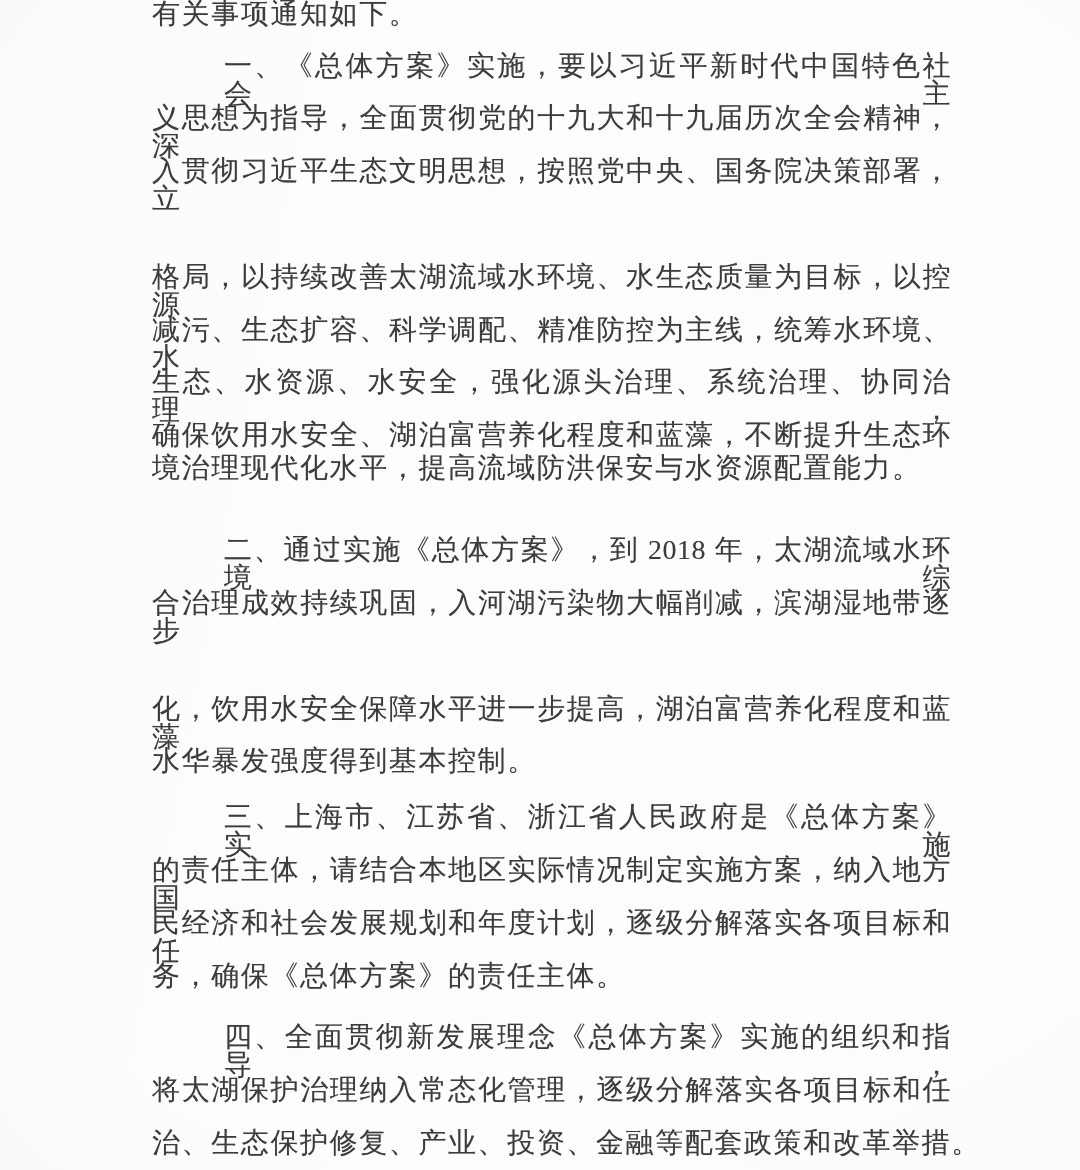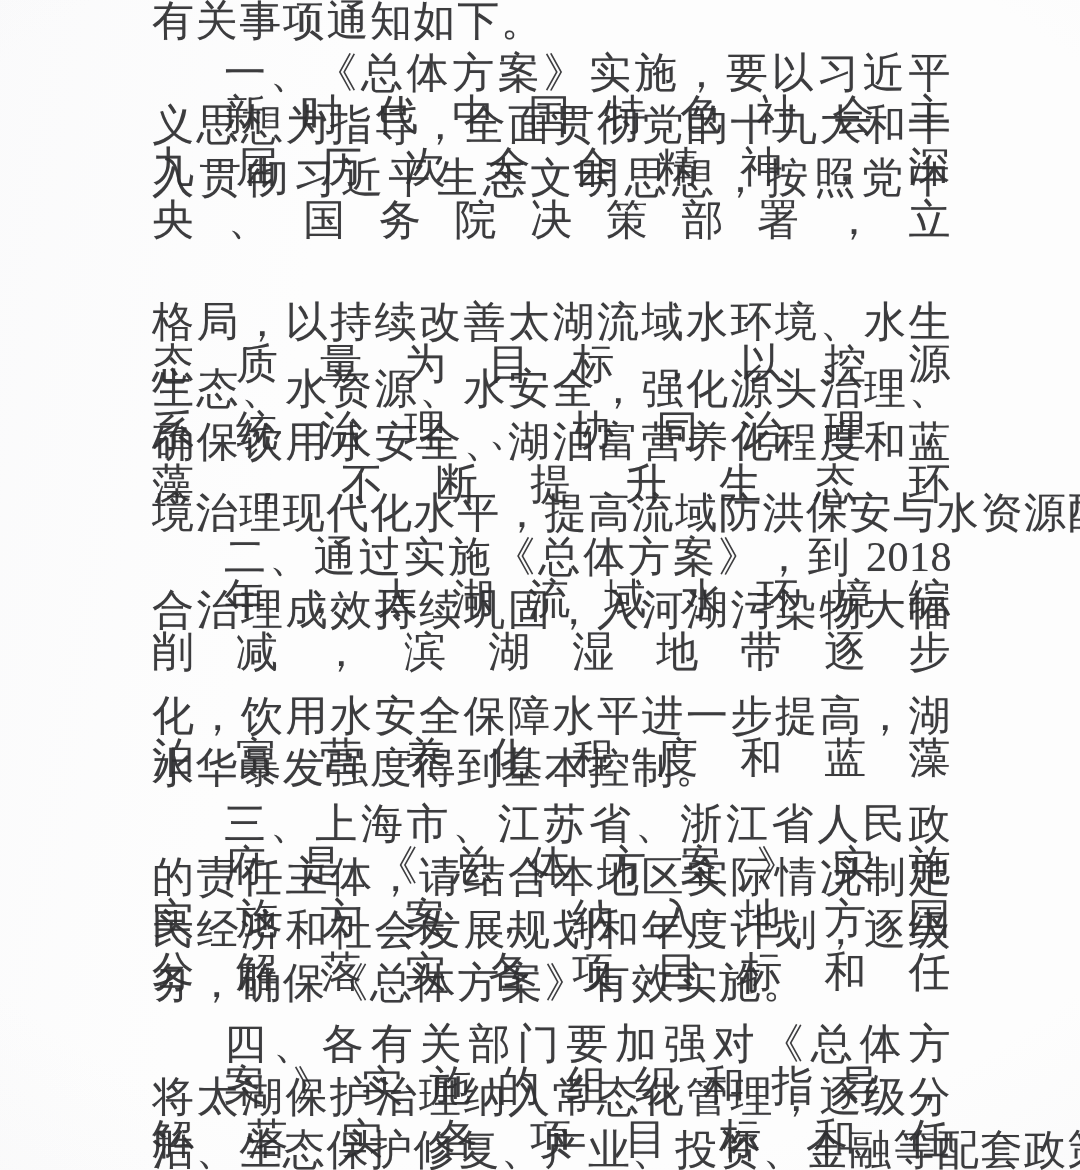"有关事项通知如下。" .doc-line { font-size: 42px -> 28px }
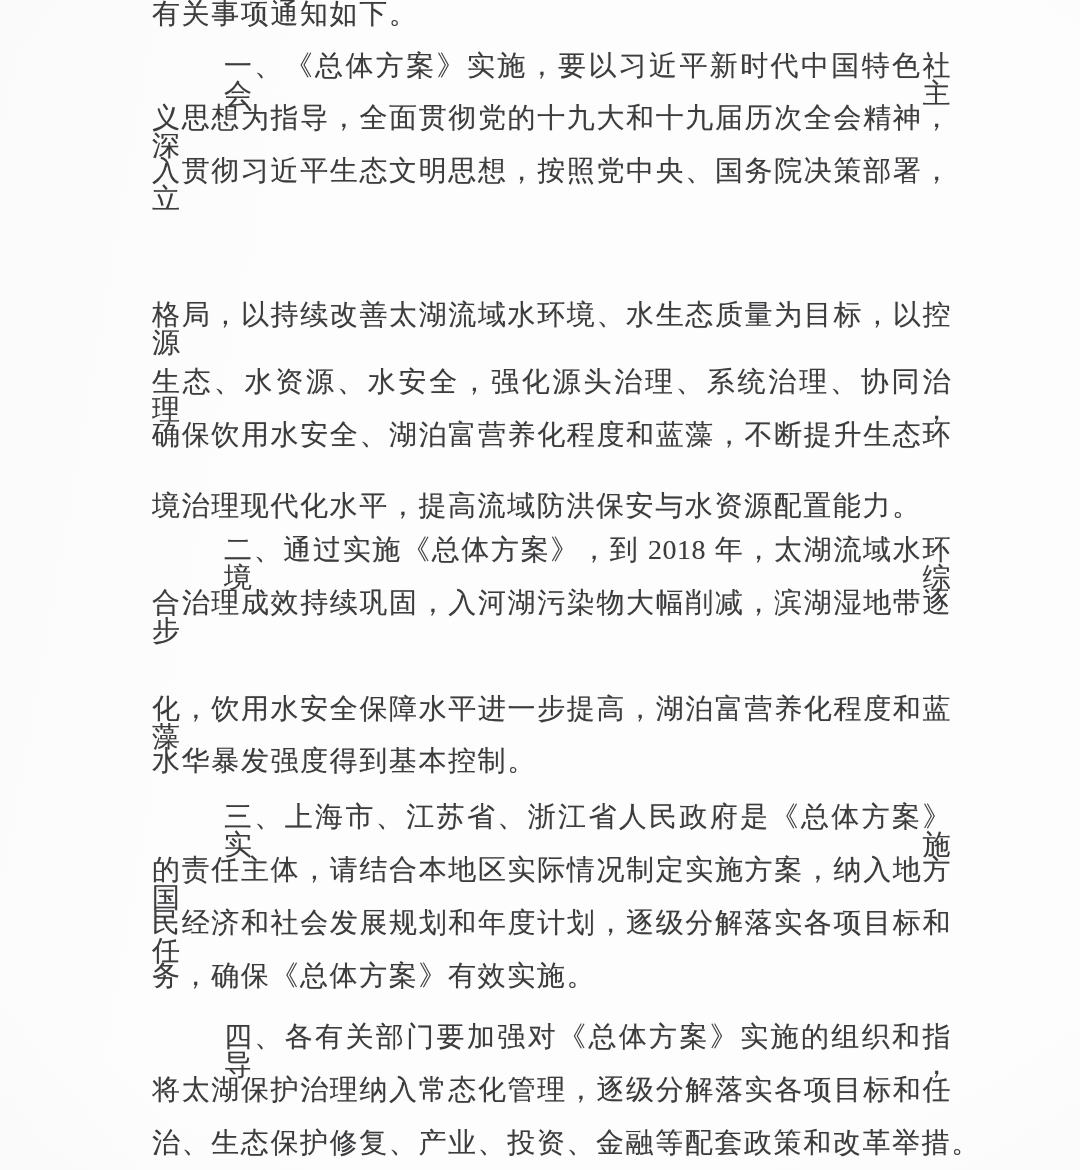"格局，以持续改善太湖流域水环境、水生态质量为目标，以控源" div.doc-line { margin-top: 38px -> none }
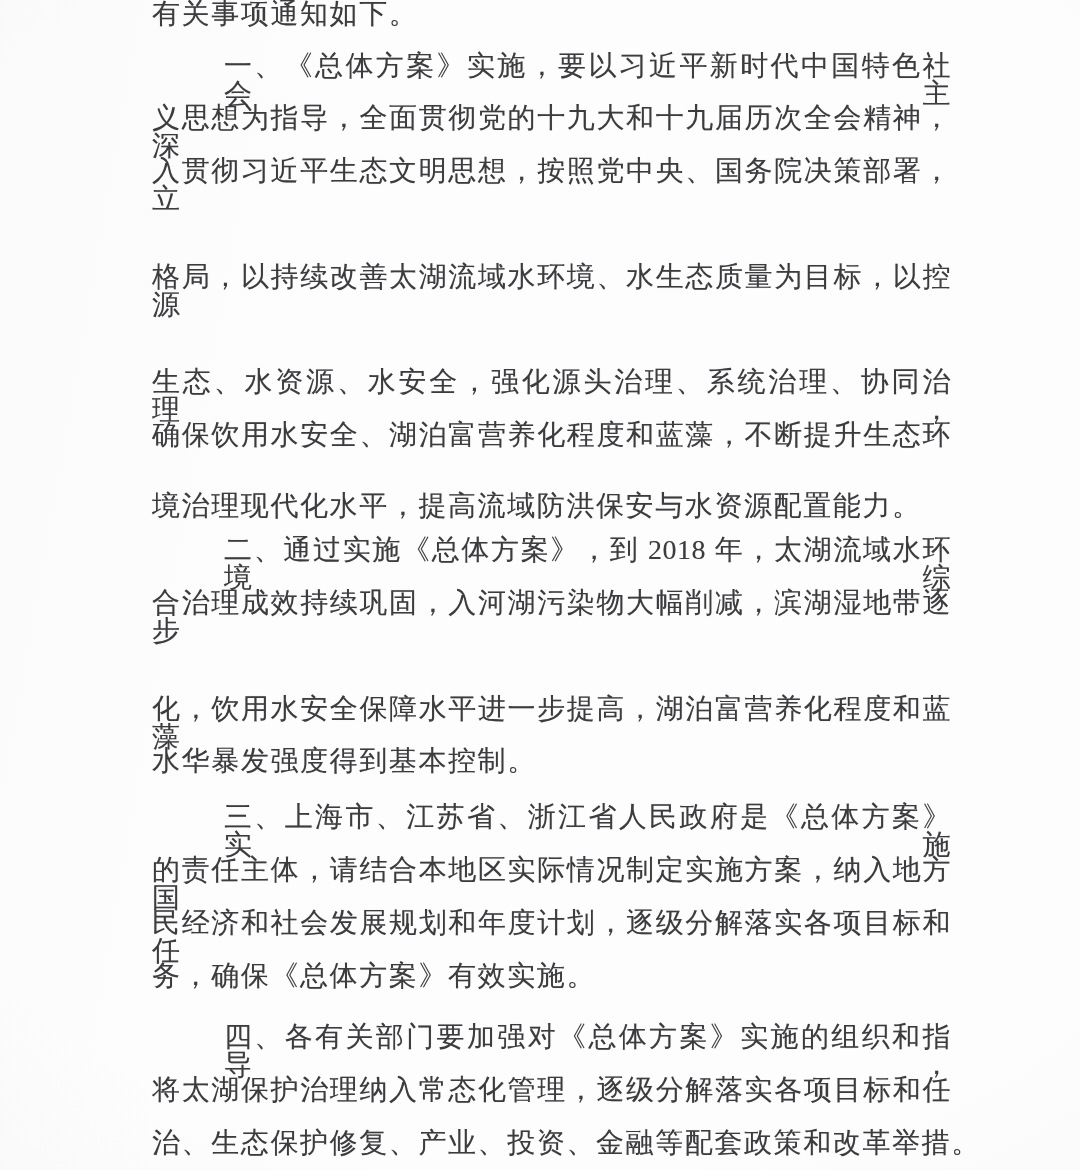"减污、生态扩容、科学调配、精准防控为主线，统筹水环境、水" div.doc-line { html: none -> <div>减污、生态扩容、科学调配、精准防控为主线，统筹水环境、水</div> }
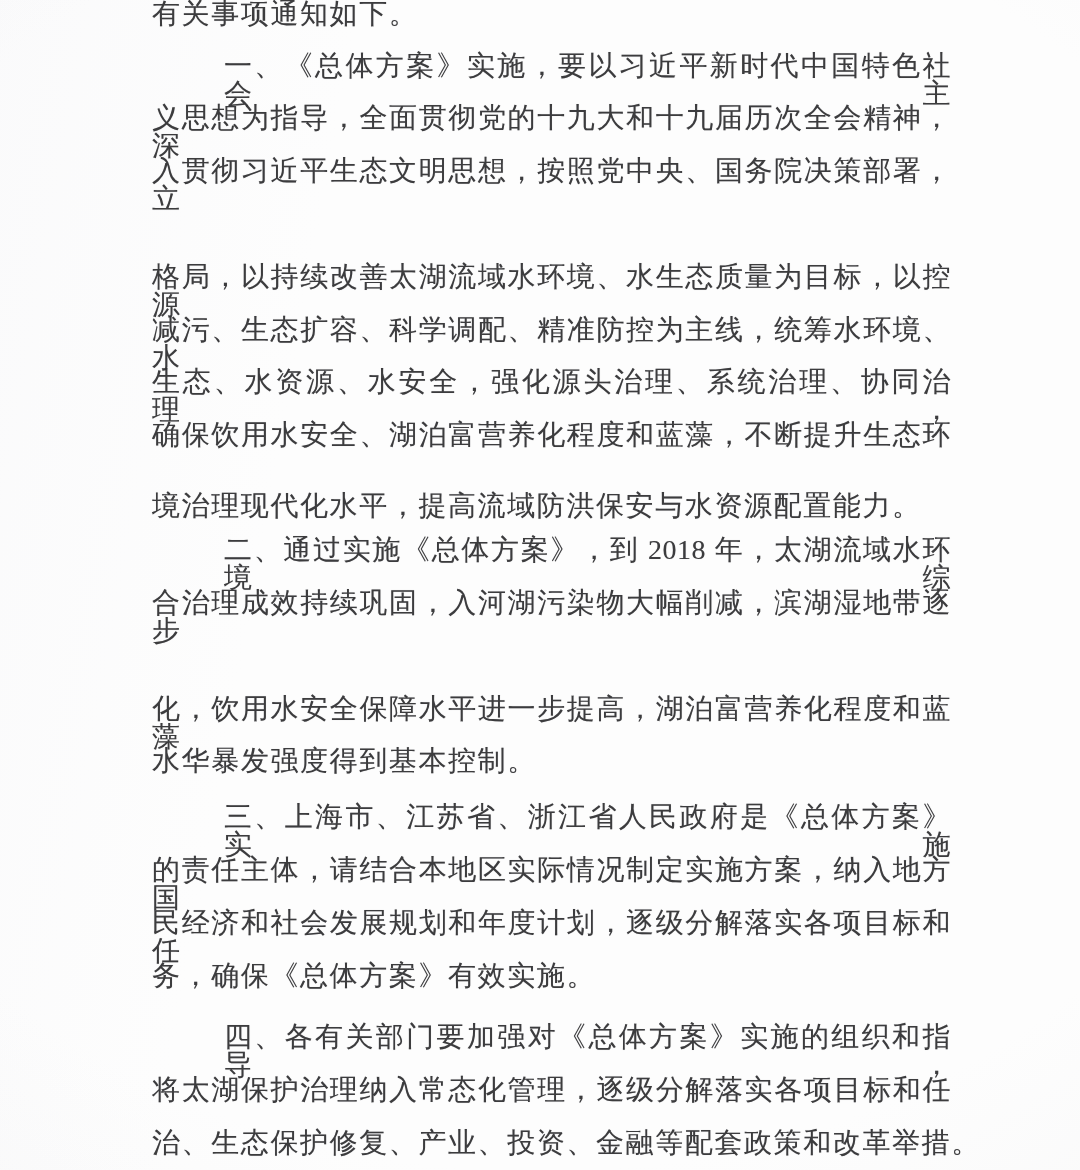"境治理现代化水平，提高流域防洪保安与水资源配置能力。" div.doc-line { top: 492px -> 454px }
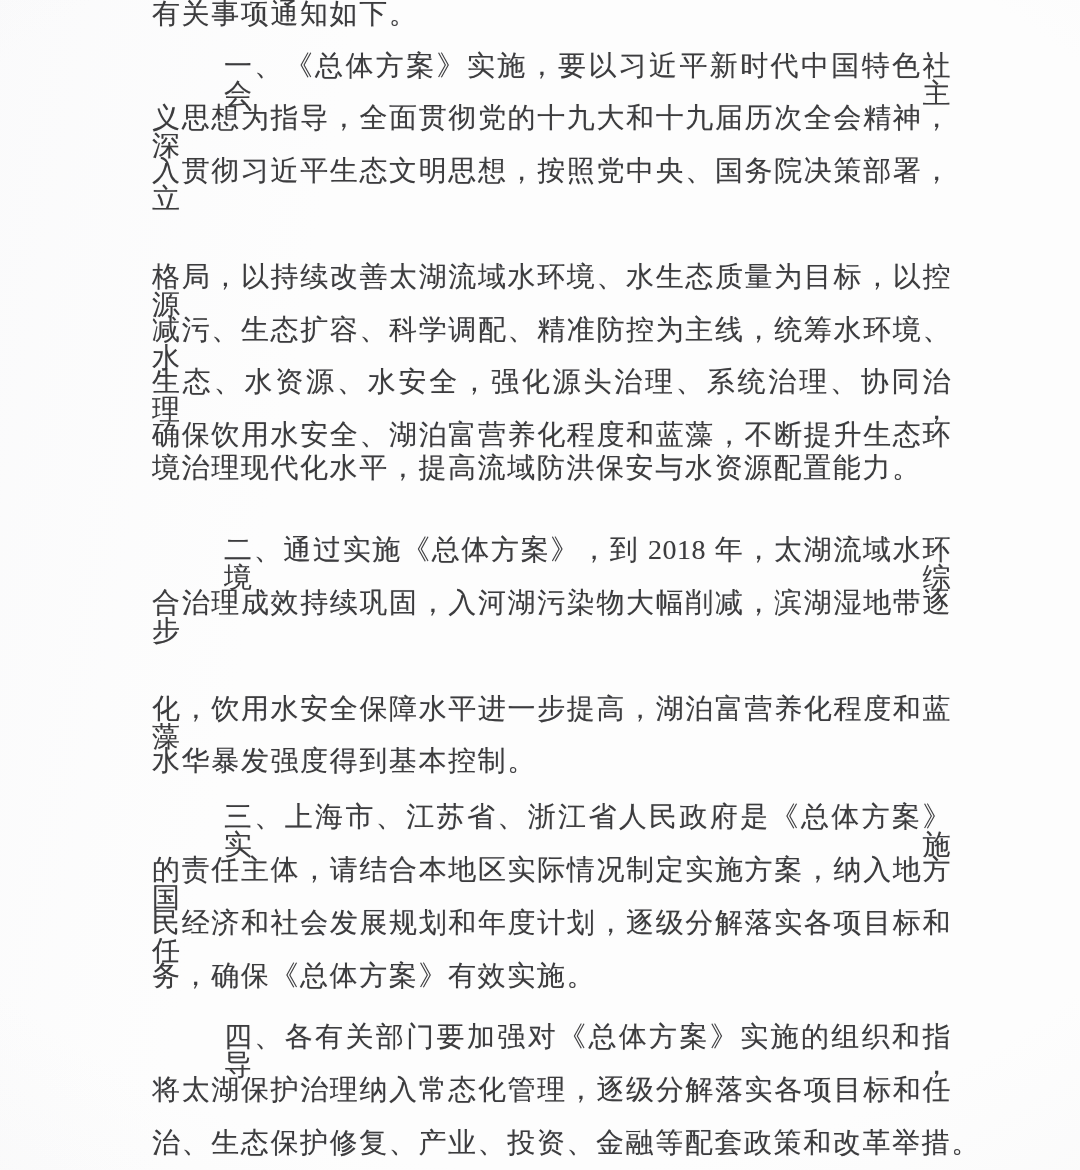"务，确保《总体方案》有效实施。" div.doc-line { text: 有效实施 -> 的责任主体 }
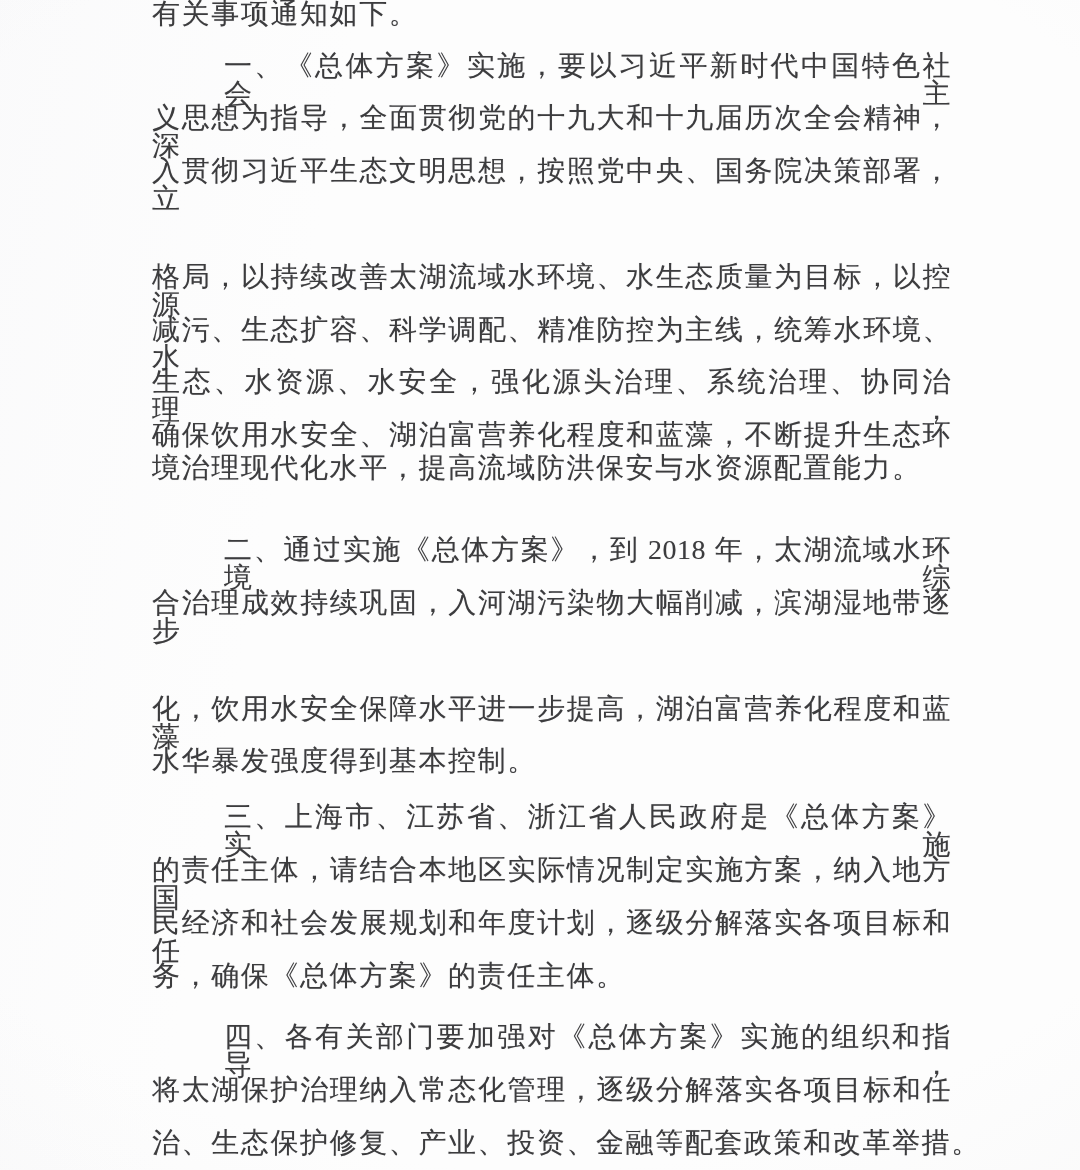"四、各有关部门要加强对《总体方案》实施的组织和指导，" div.doc-line { text: 各有关部门要加强对 -> 全面贯彻新发展理念 }
